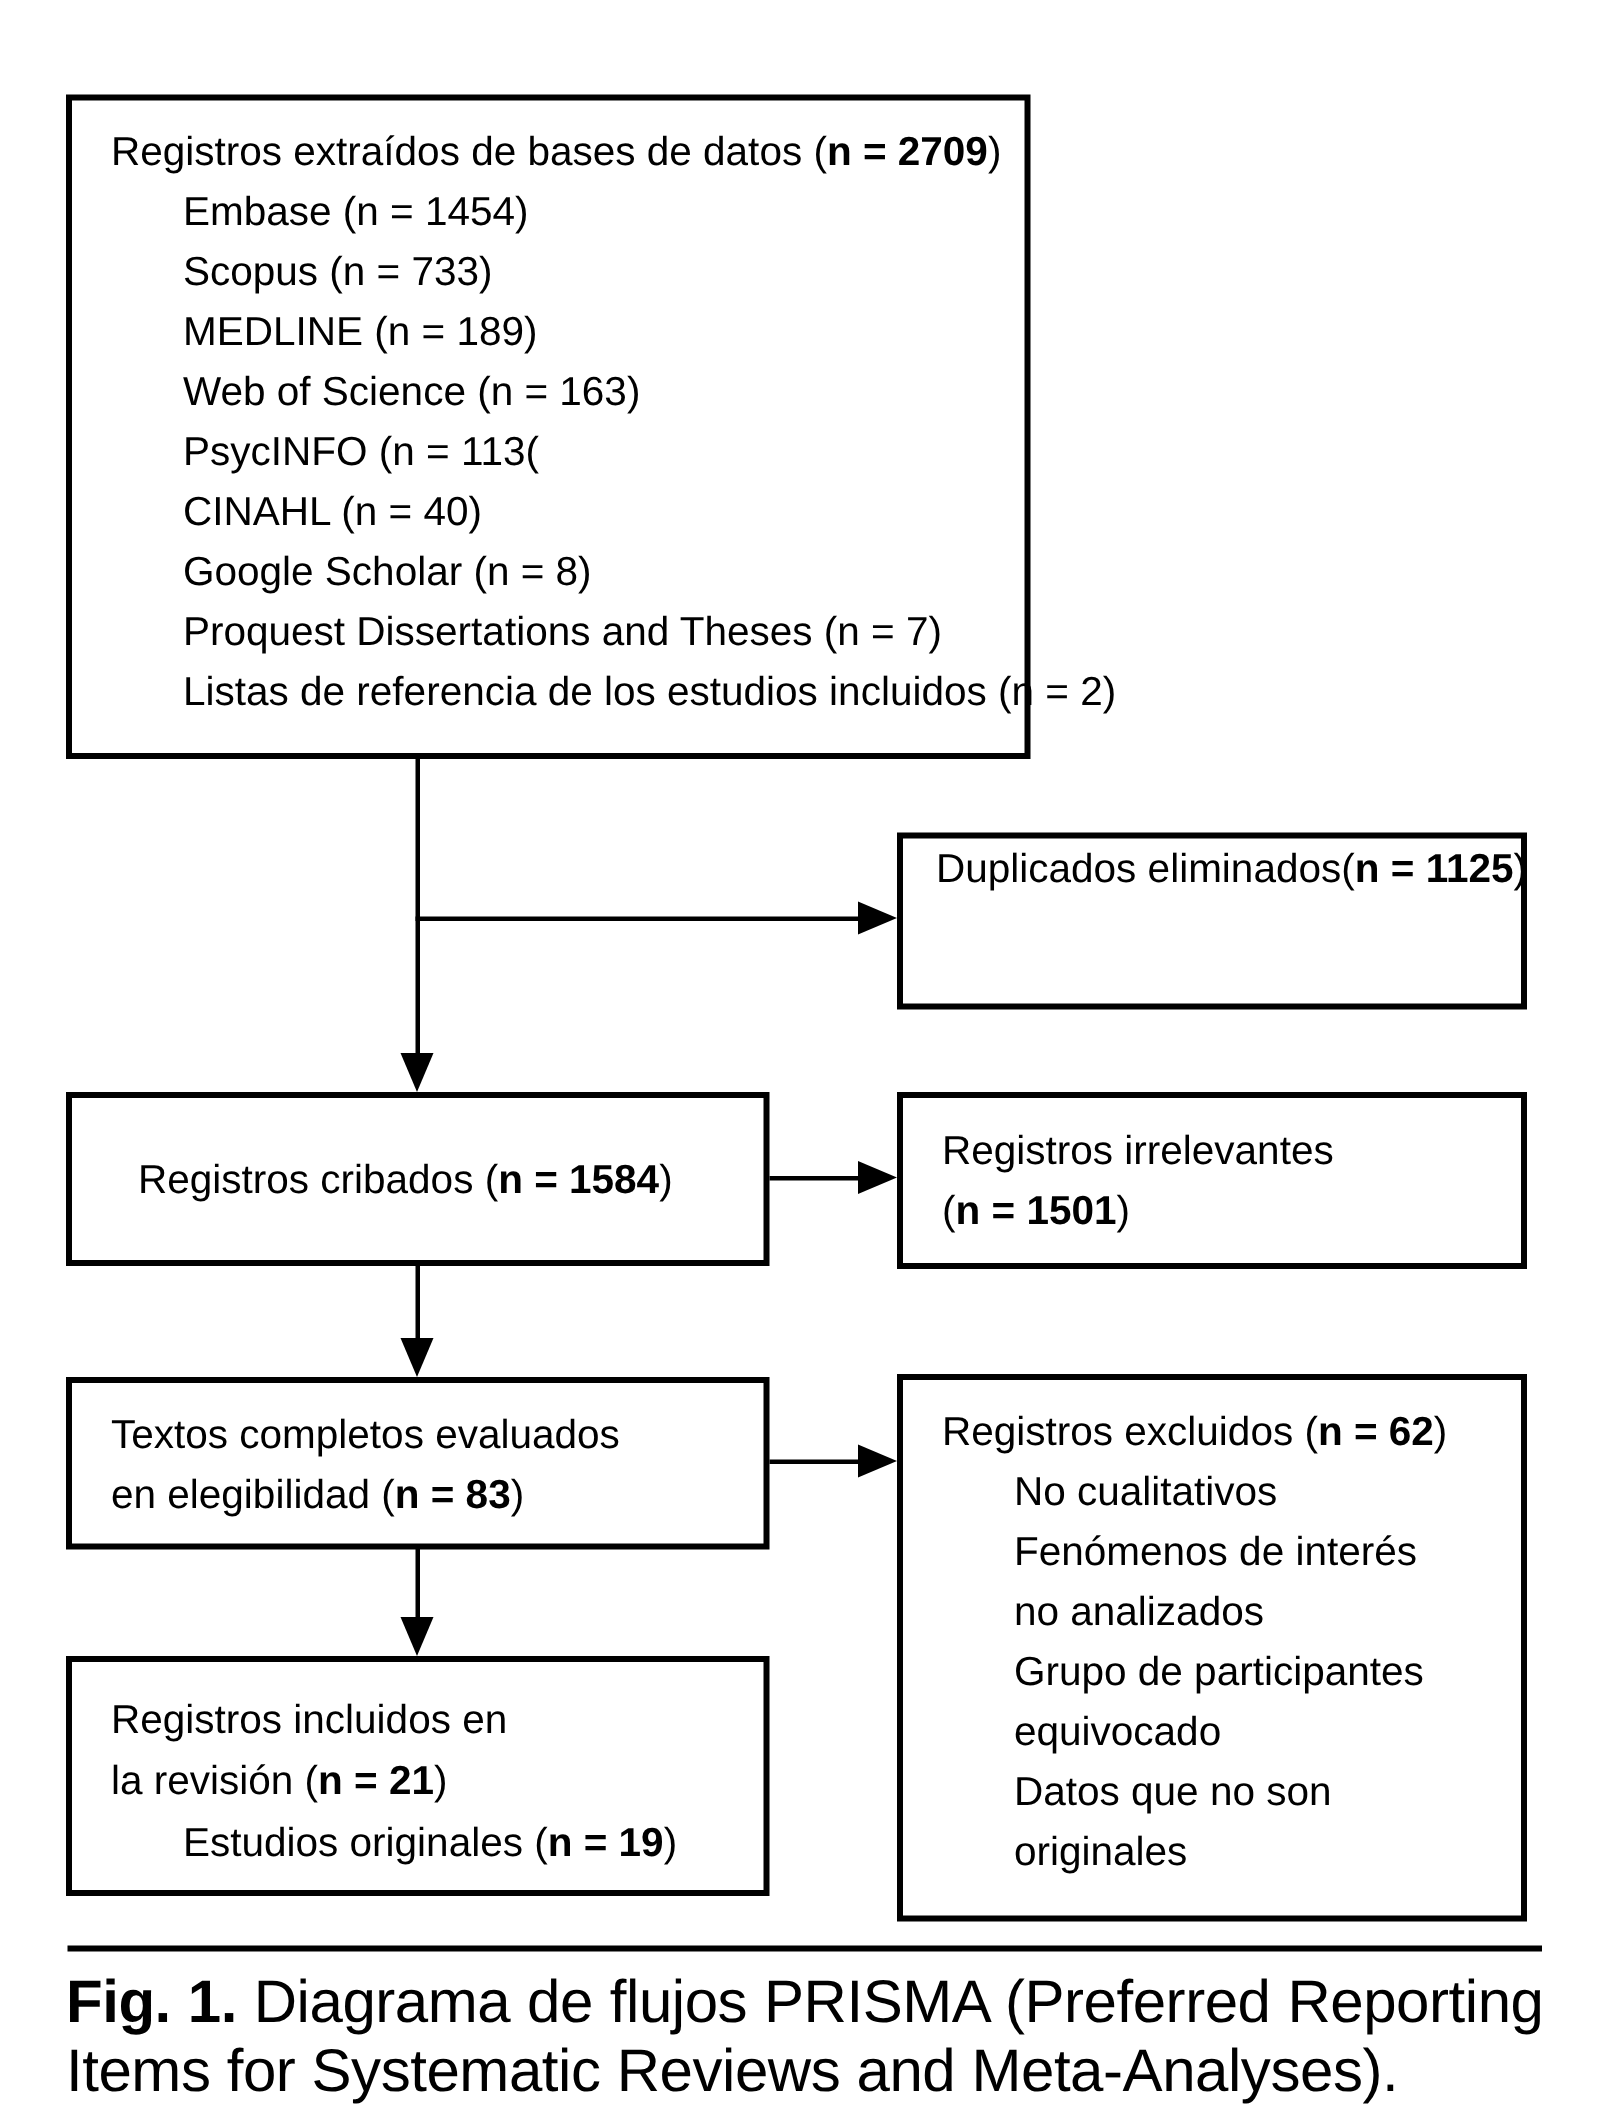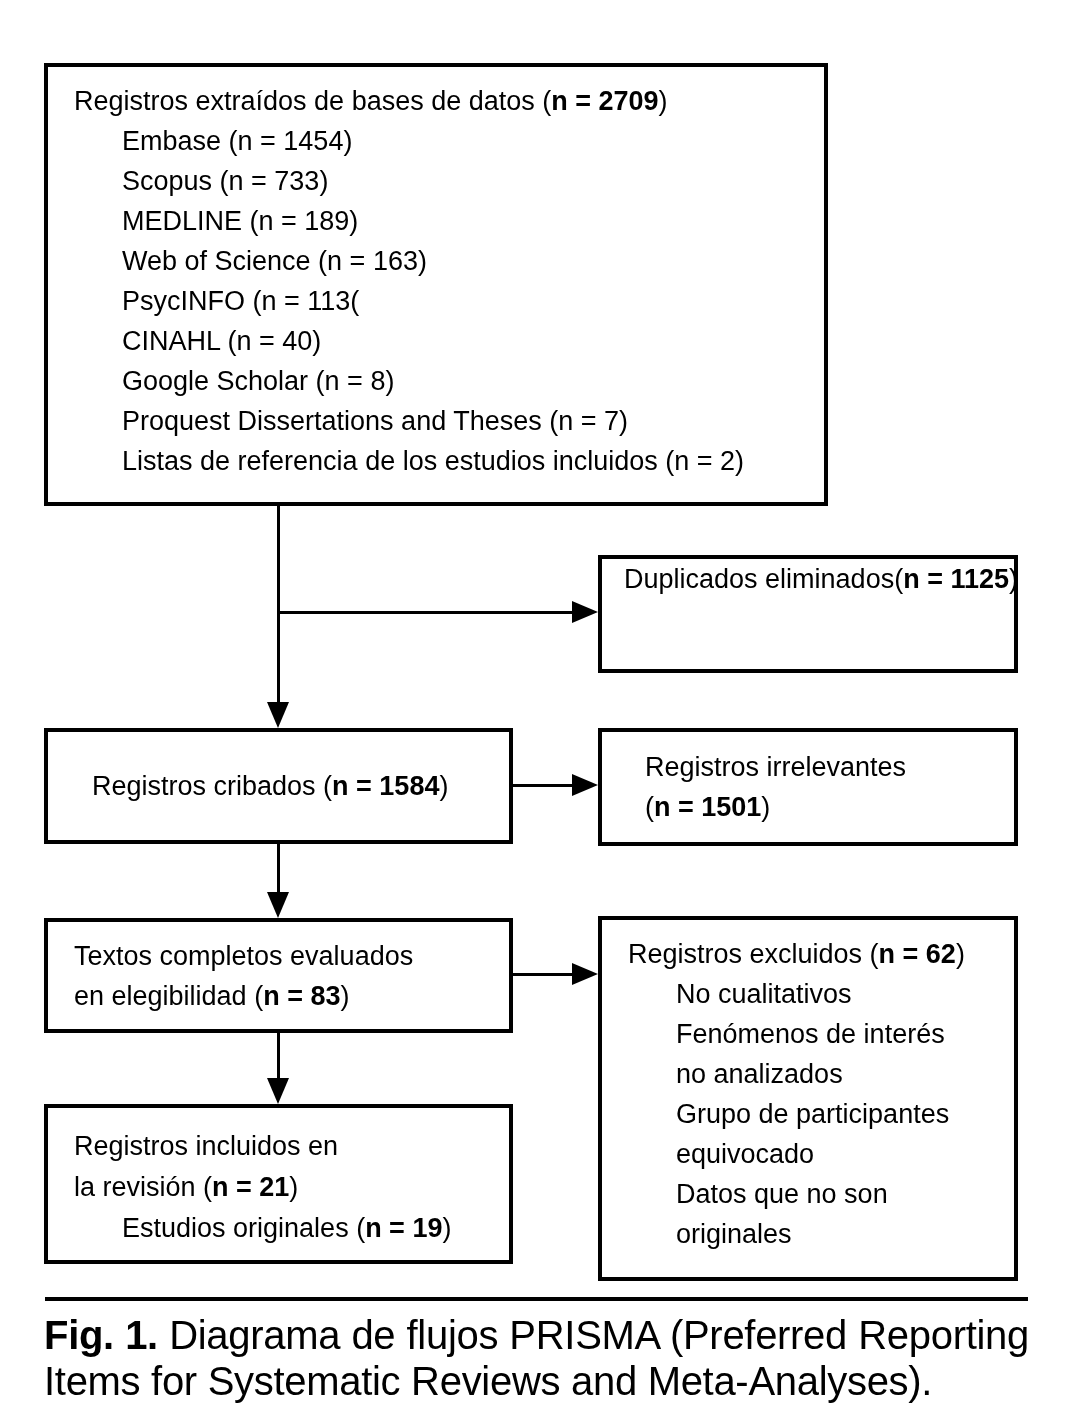"Registros extraídos de bases de" #box-identification { width: 784px -> 643px }
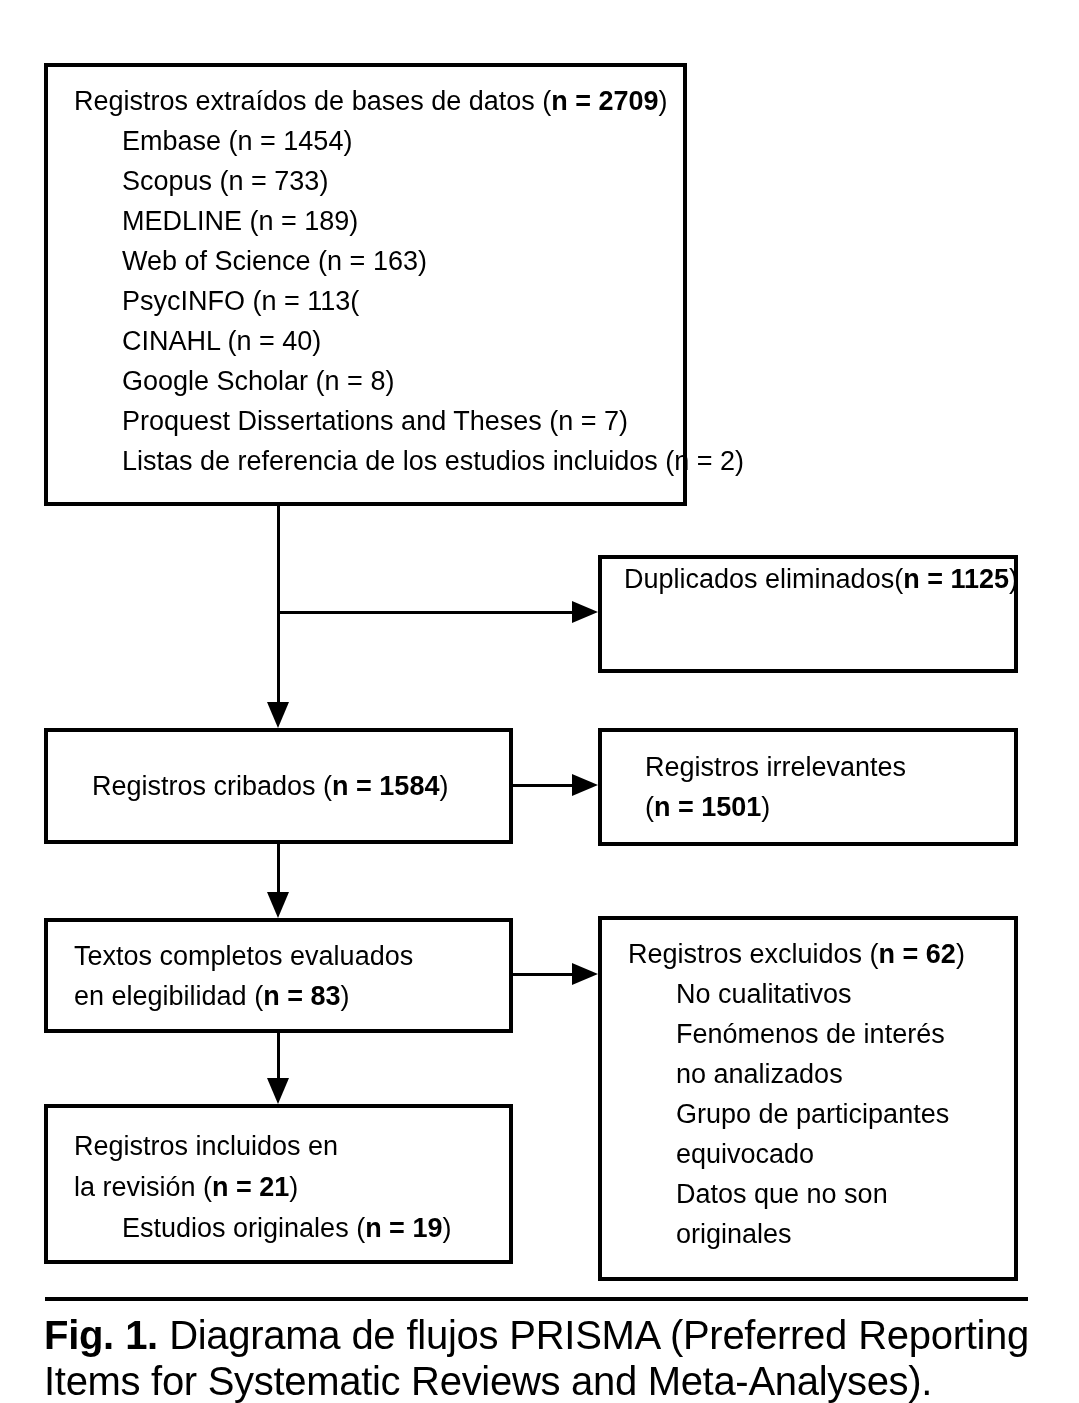"Registros irrelevantes" #box-irrelevant { padding-left: 43px -> 26px }
